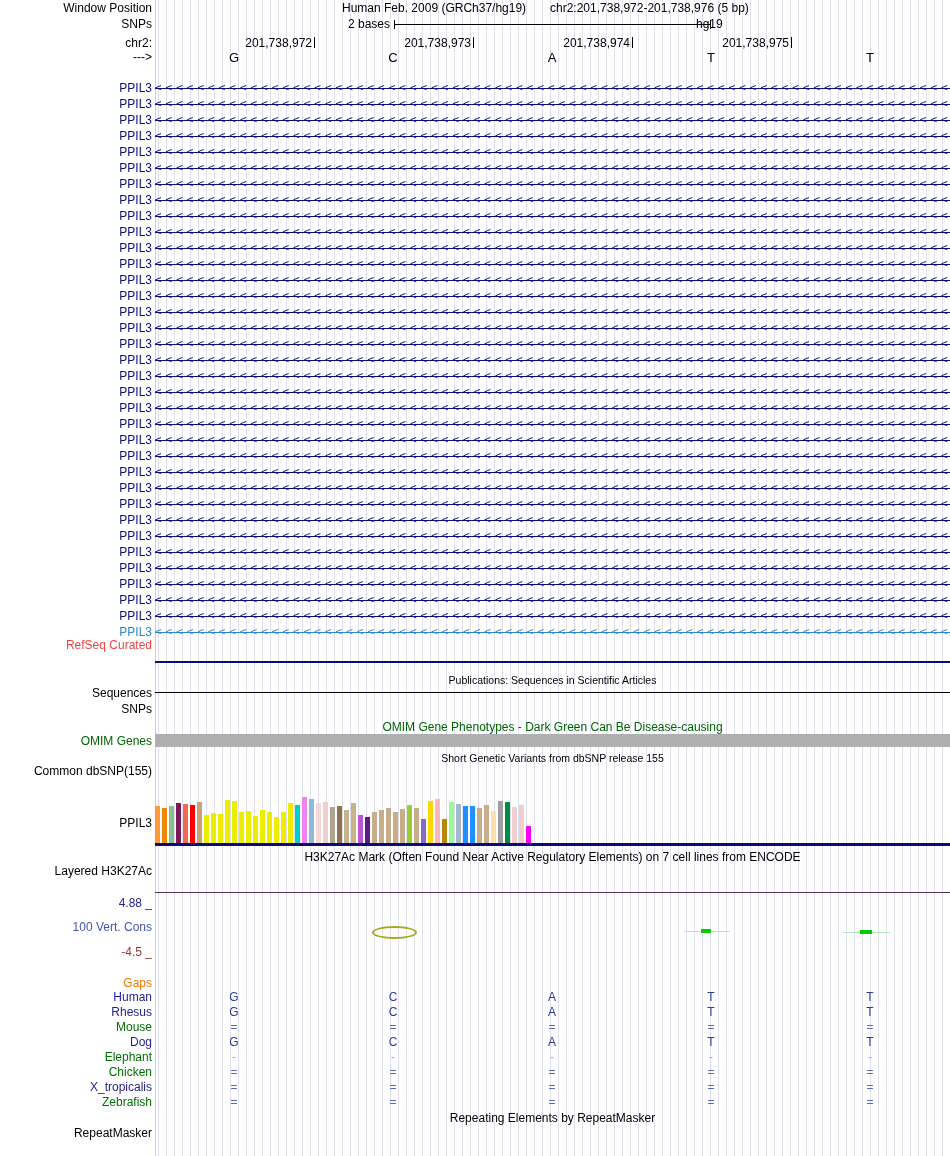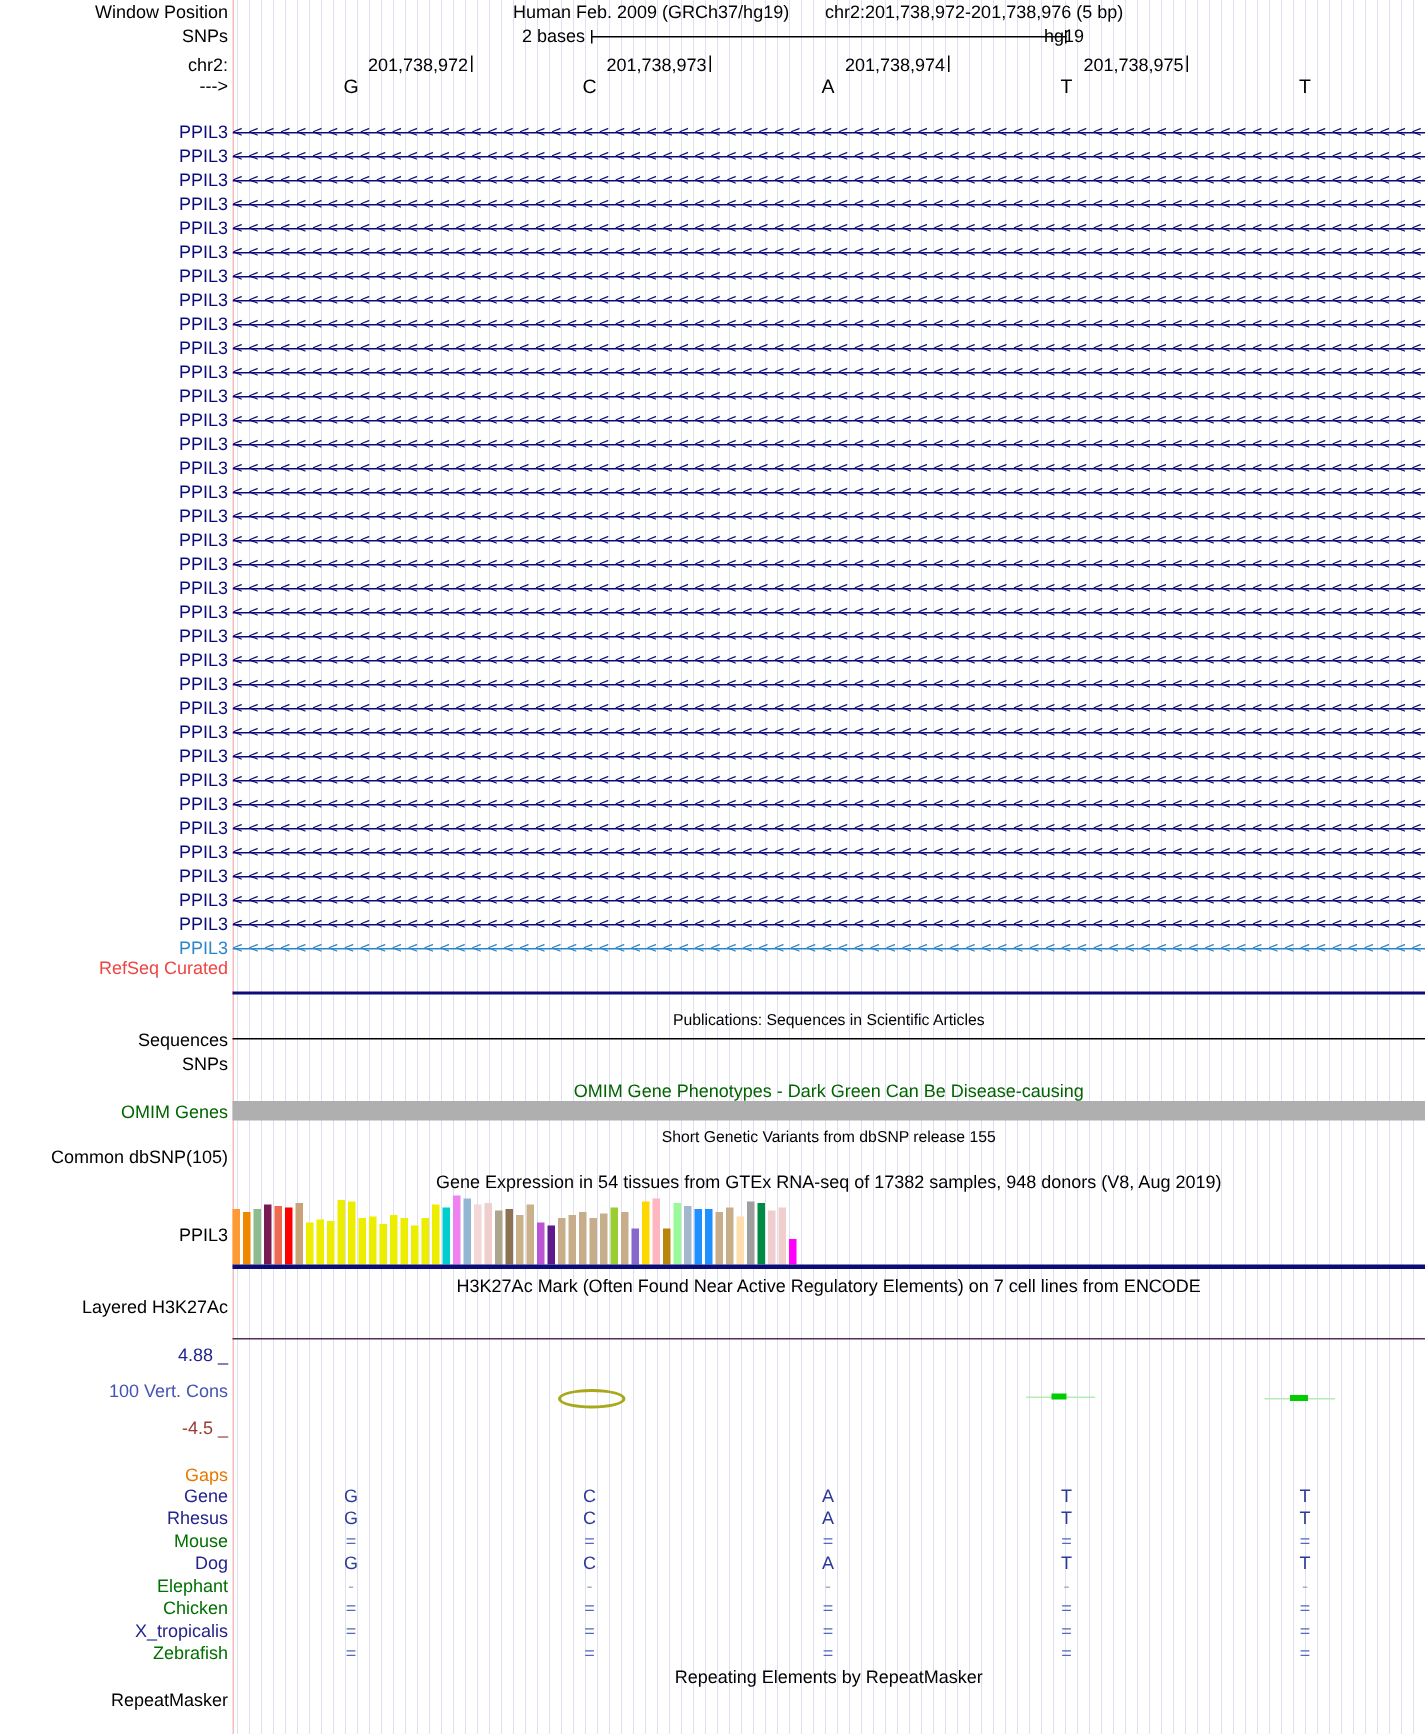"Common dbSNP(105)" div.lbl { text: 105 -> 155 }
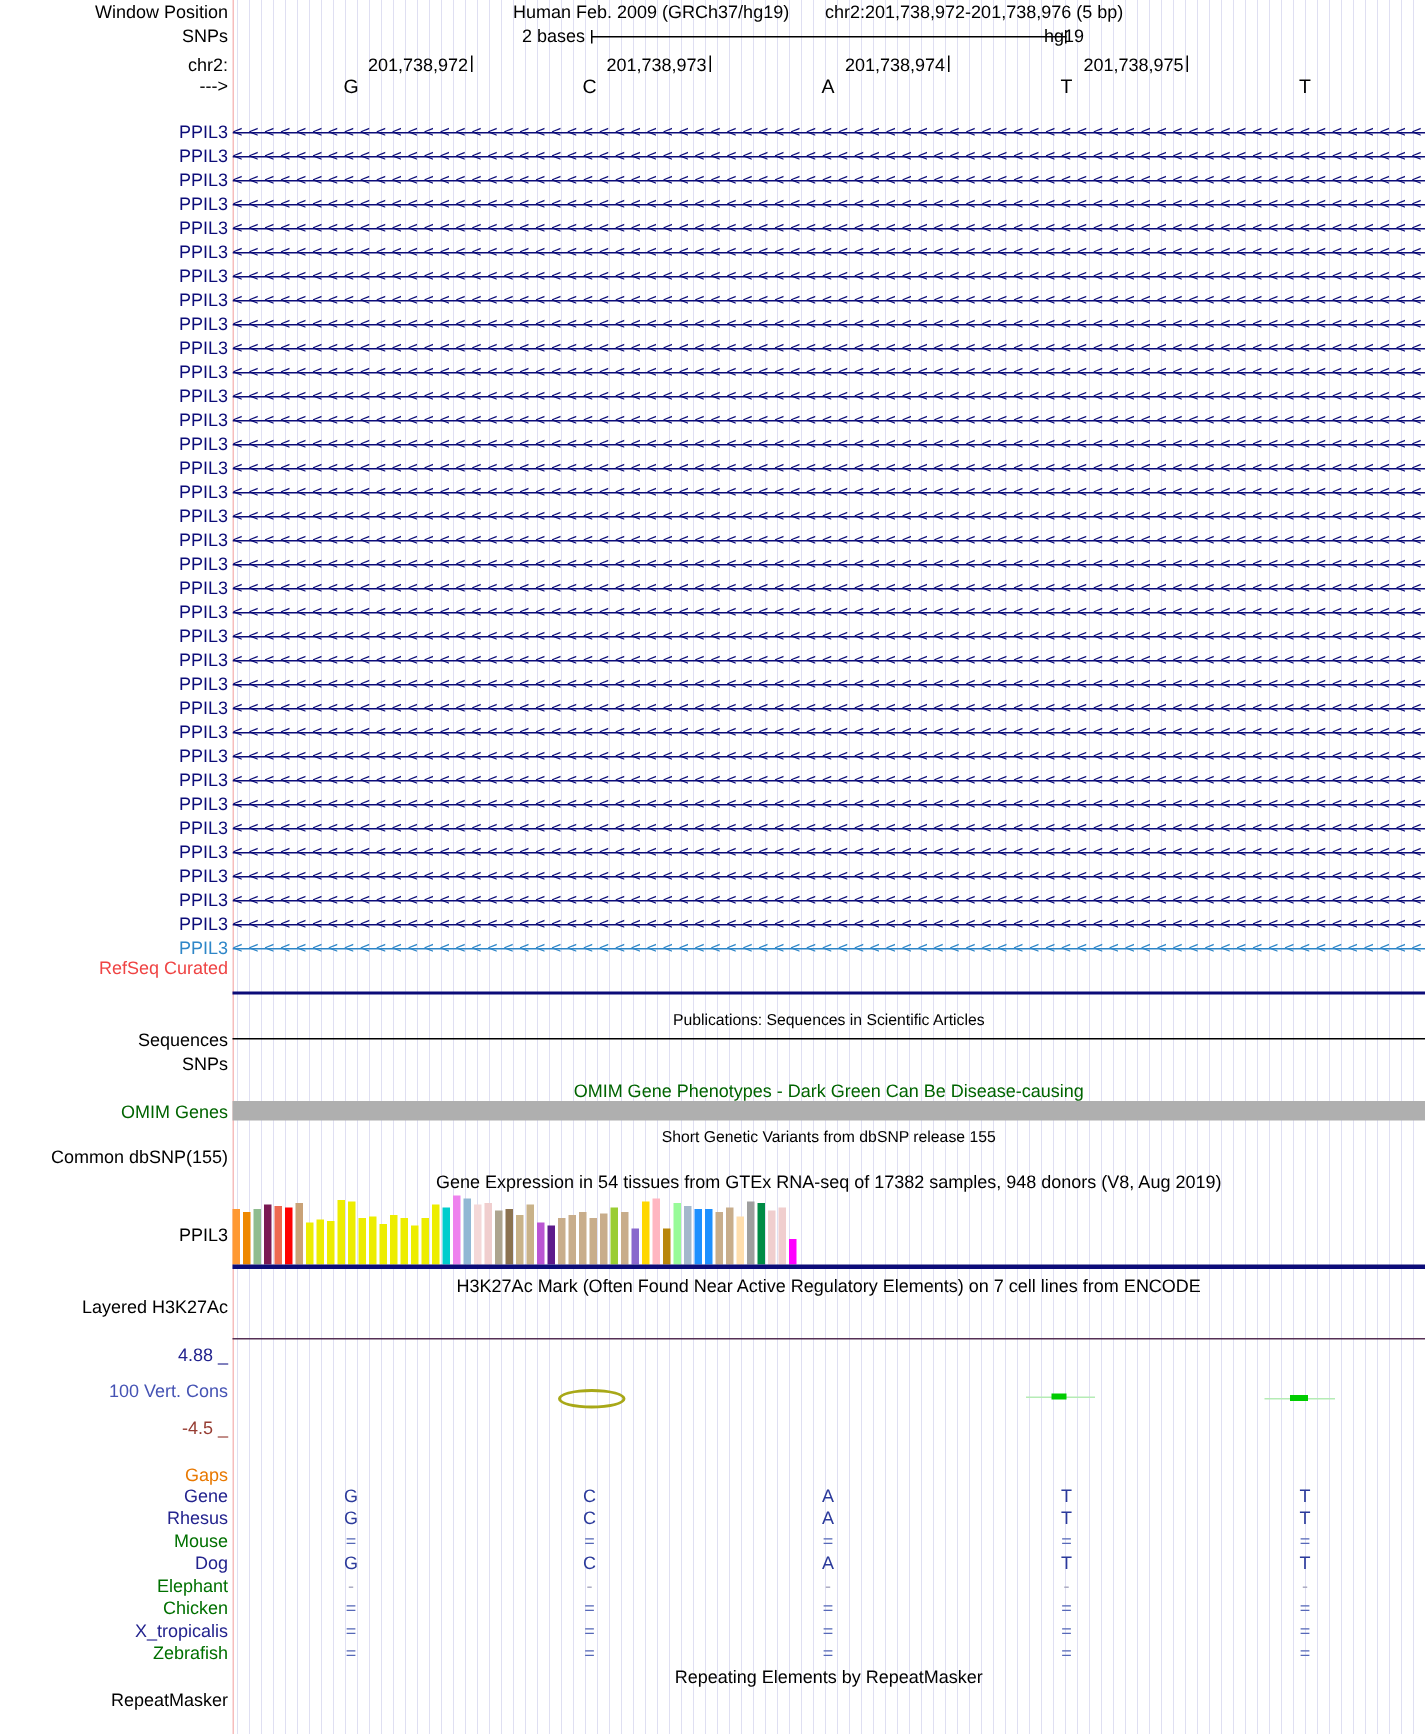"Gene Expression in 54 tissues" div.title { html: <div>Gene Expression in 54 tissues from GTEx RNA-seq of 17382 samples, 948 donors (V8, Aug 2019)</div> -> none }
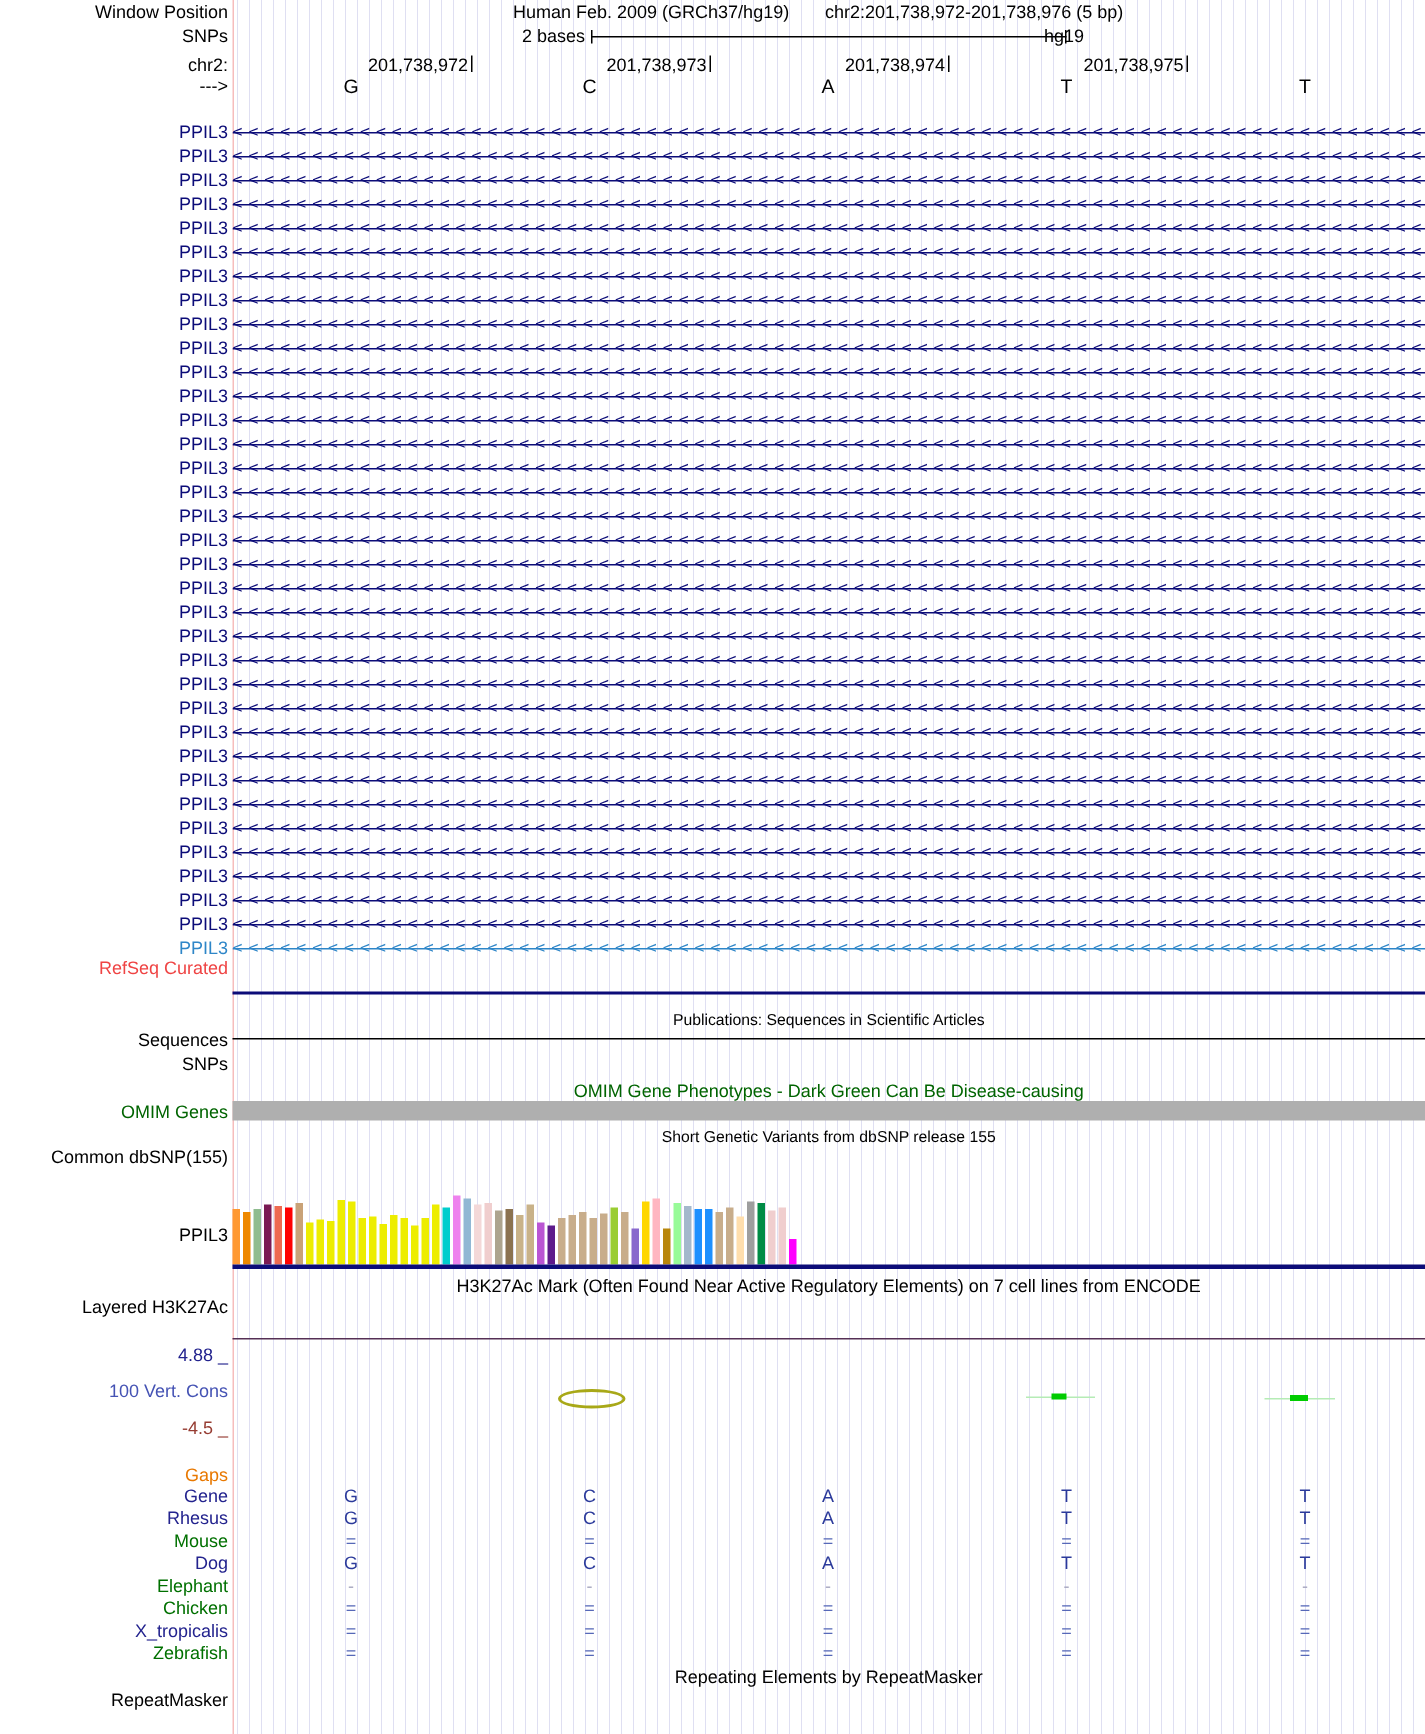"Gene" div.lbl { text: Gene -> Human }
